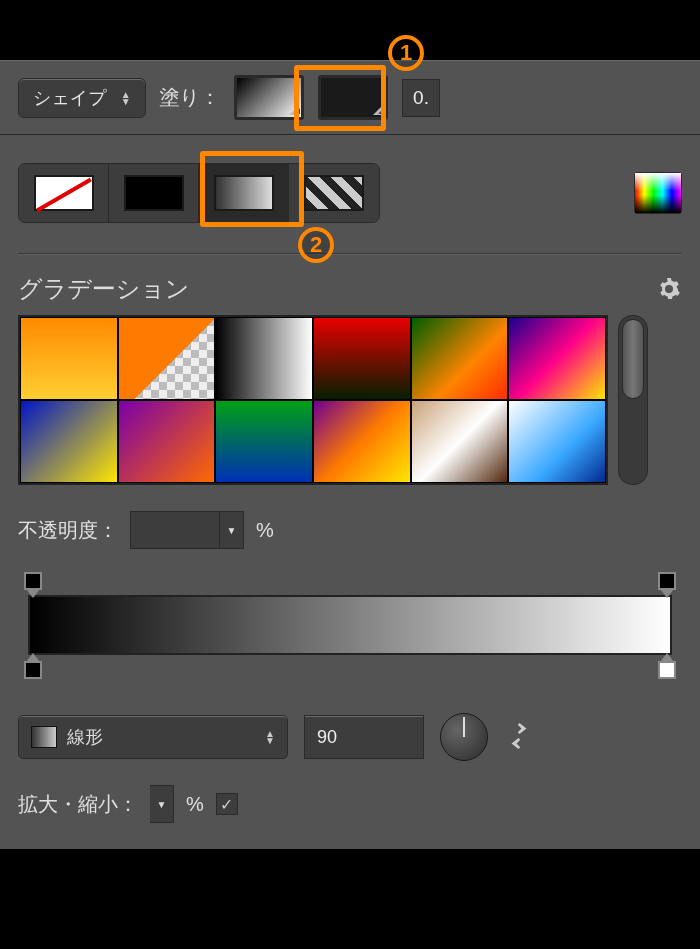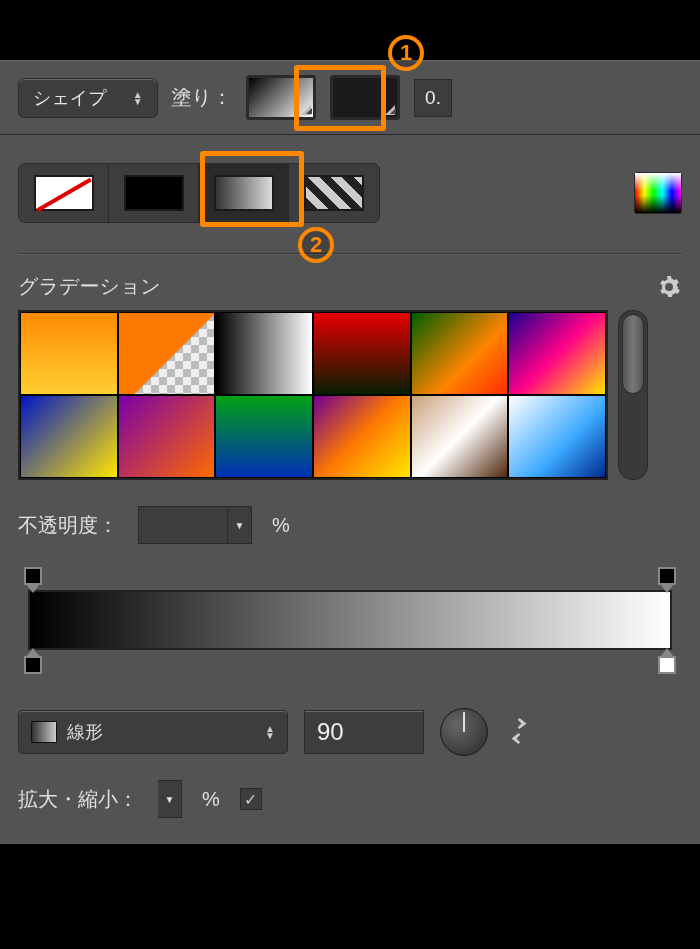"シェイプ" .dropdown { gap: 26px -> 14px }
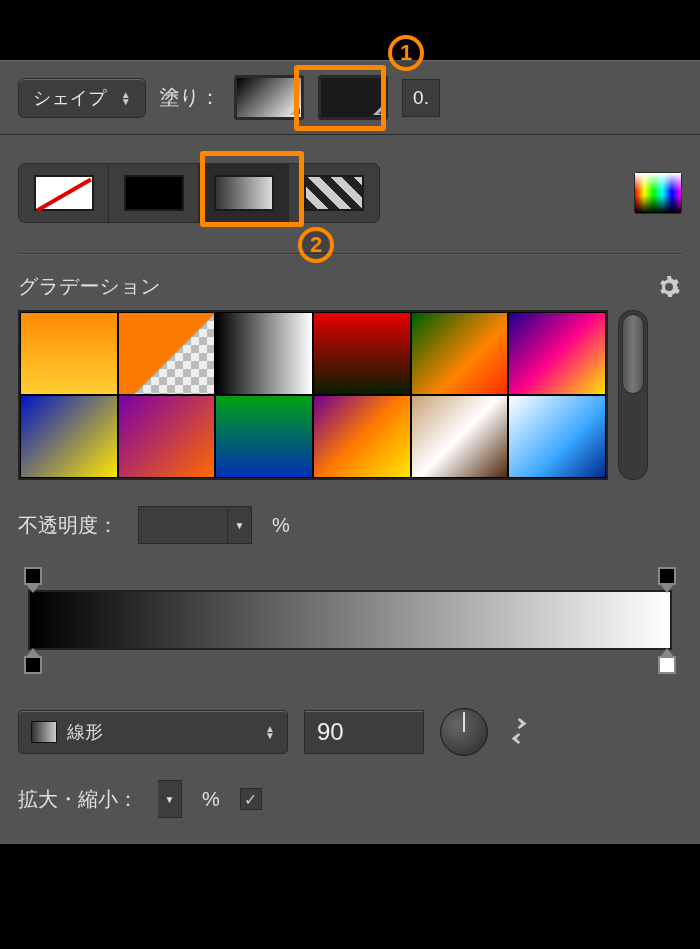"グラデーション" .section-title { font-size: 20px -> 24px }
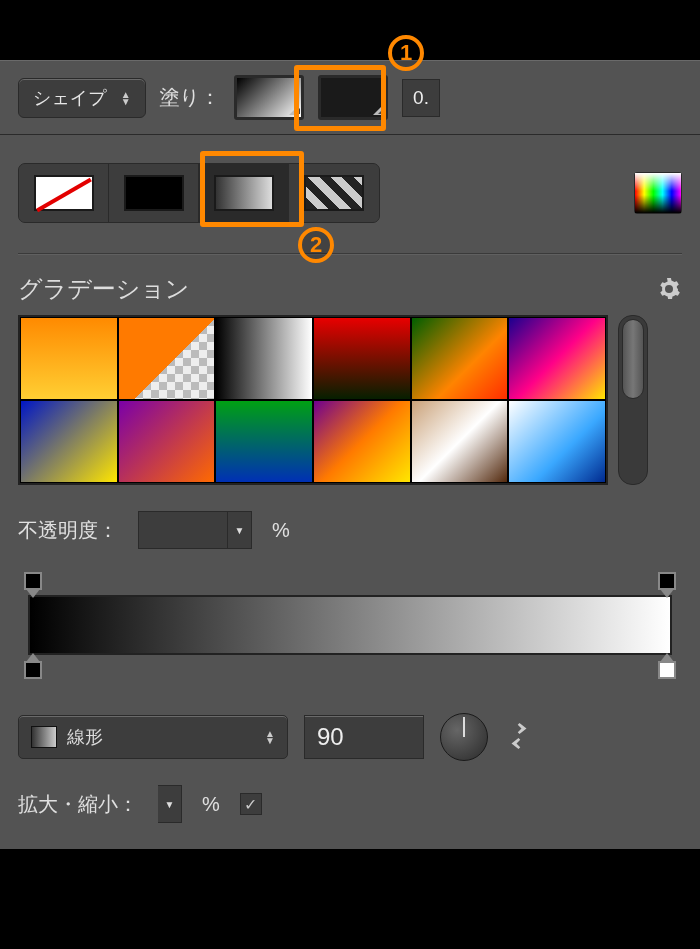"不透明度：" .row { gap: 20px -> 12px }
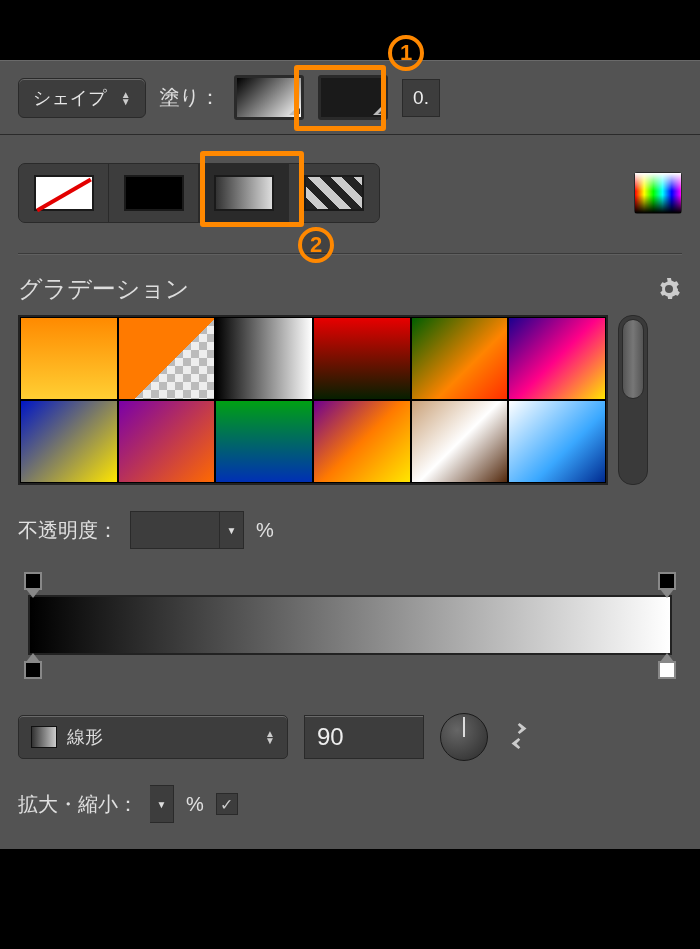"90" .angle-in { font-size: 24px -> 18px }
